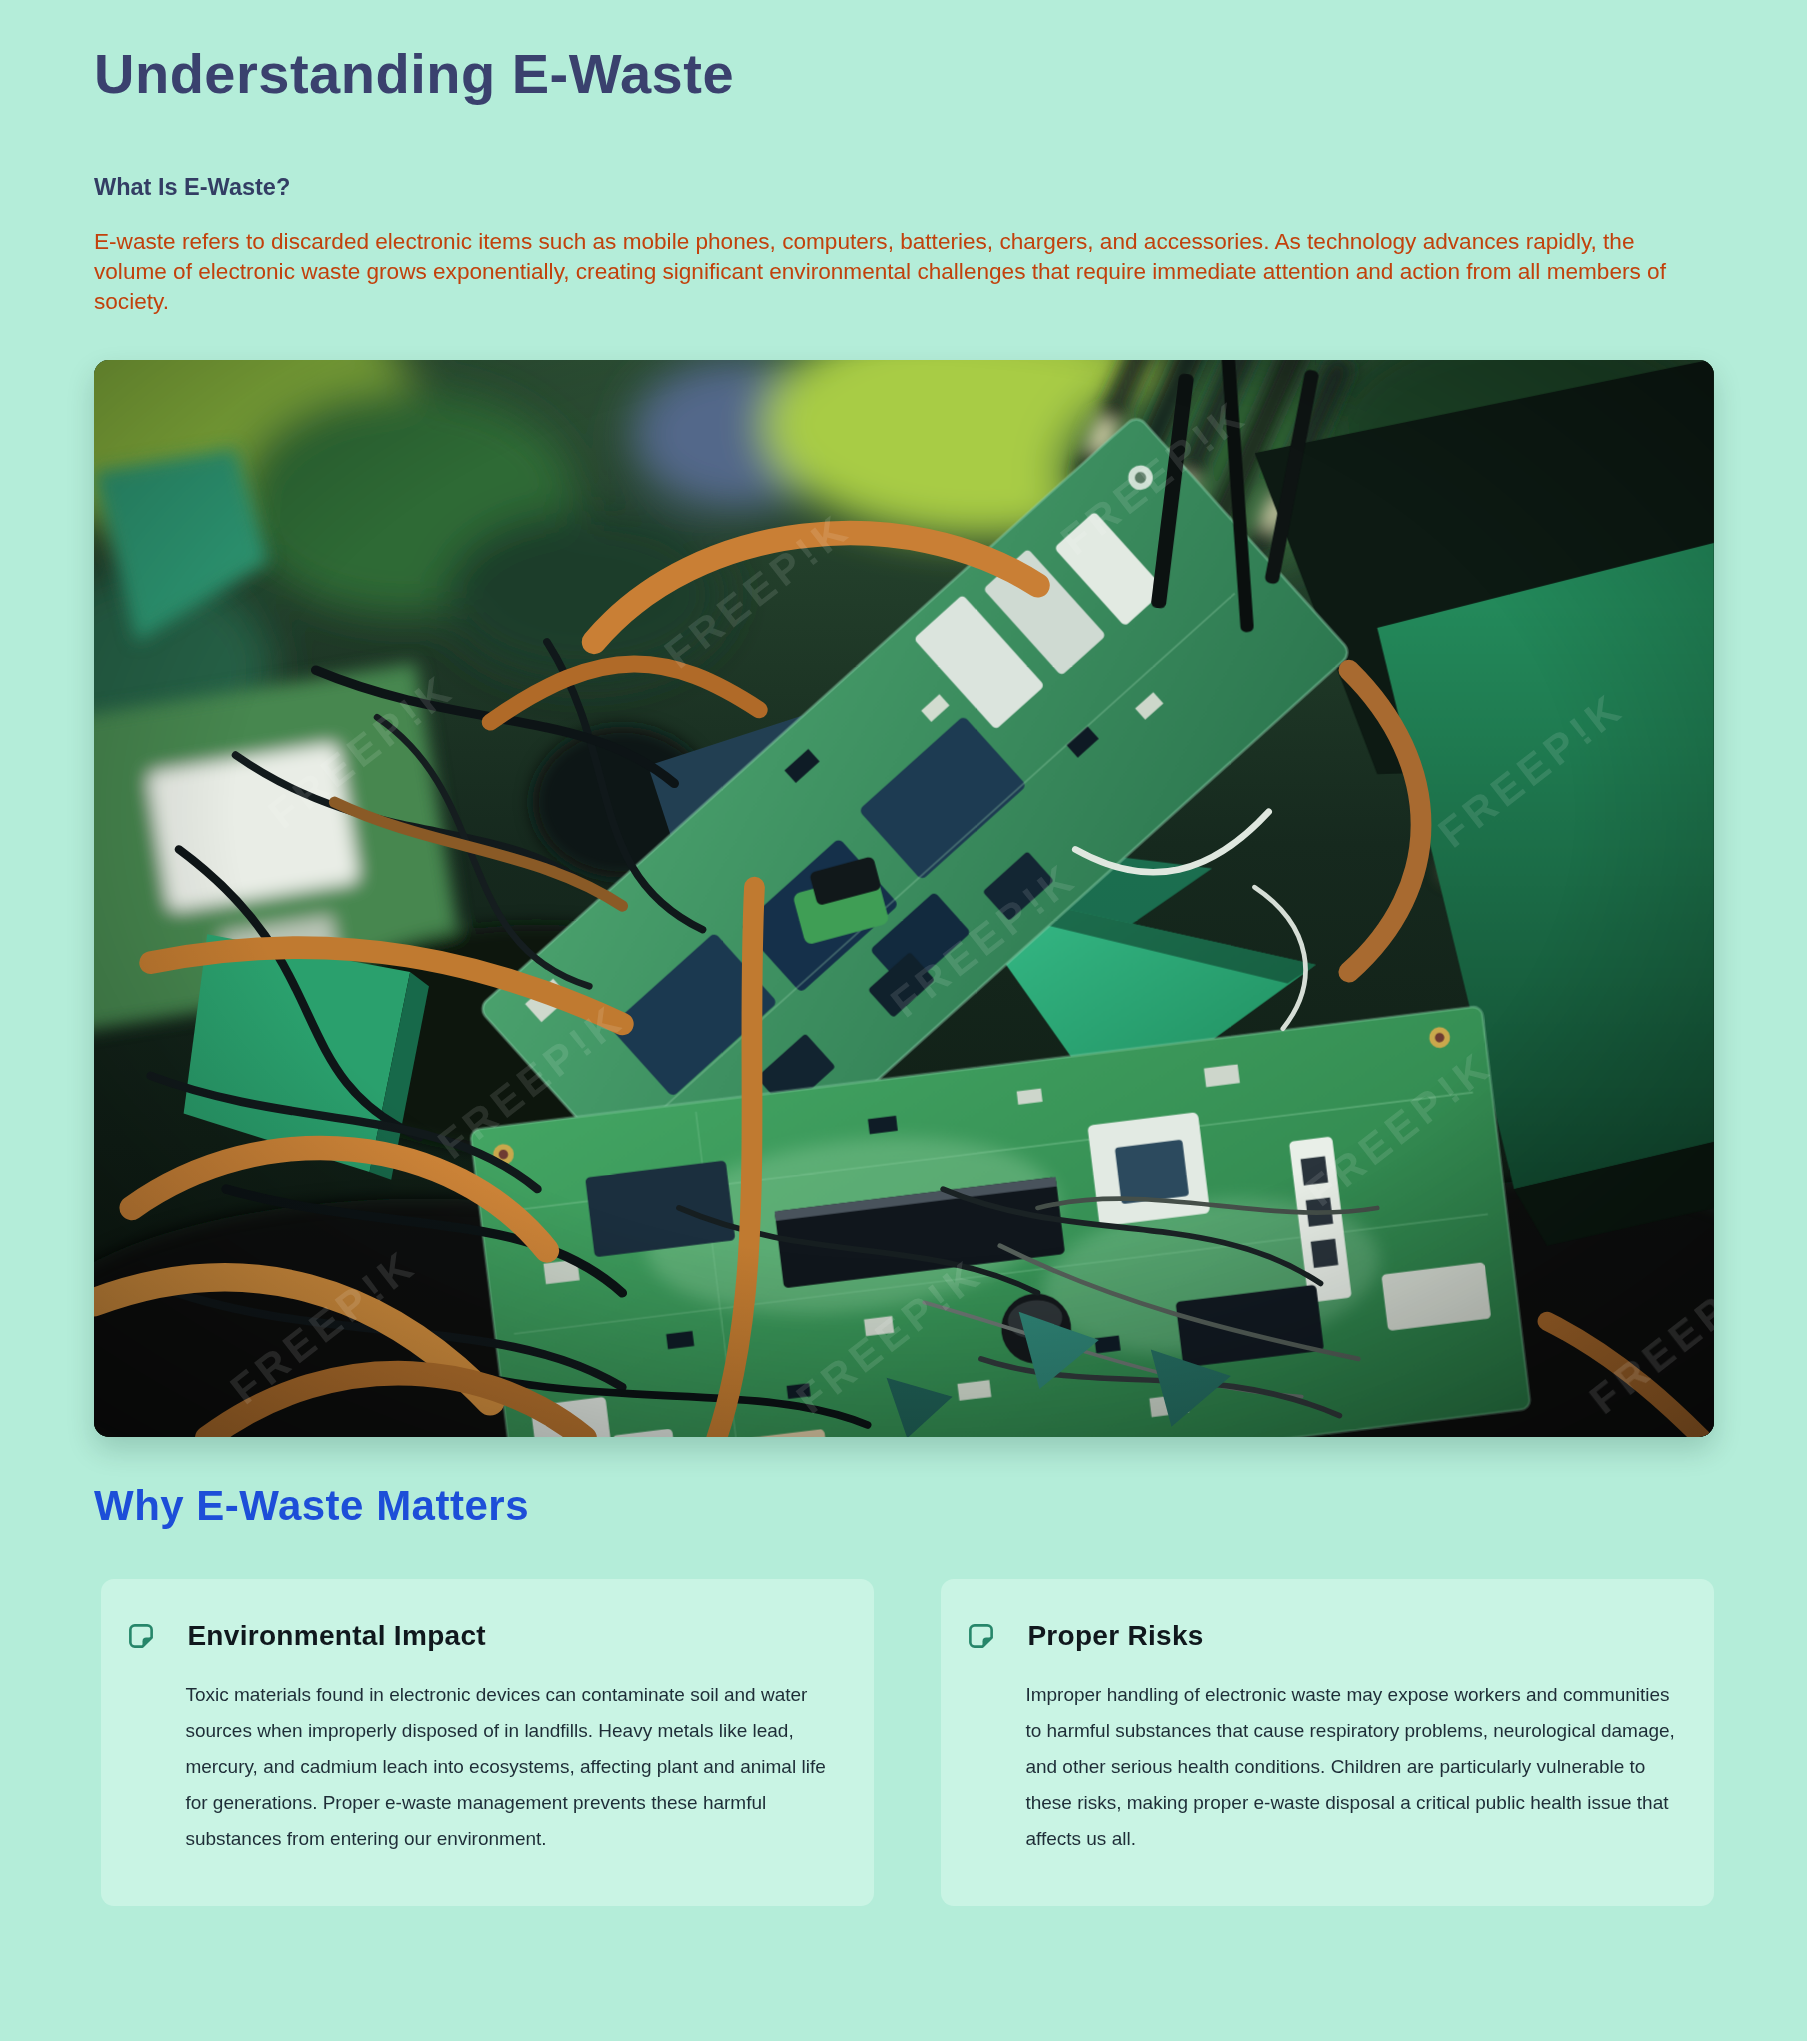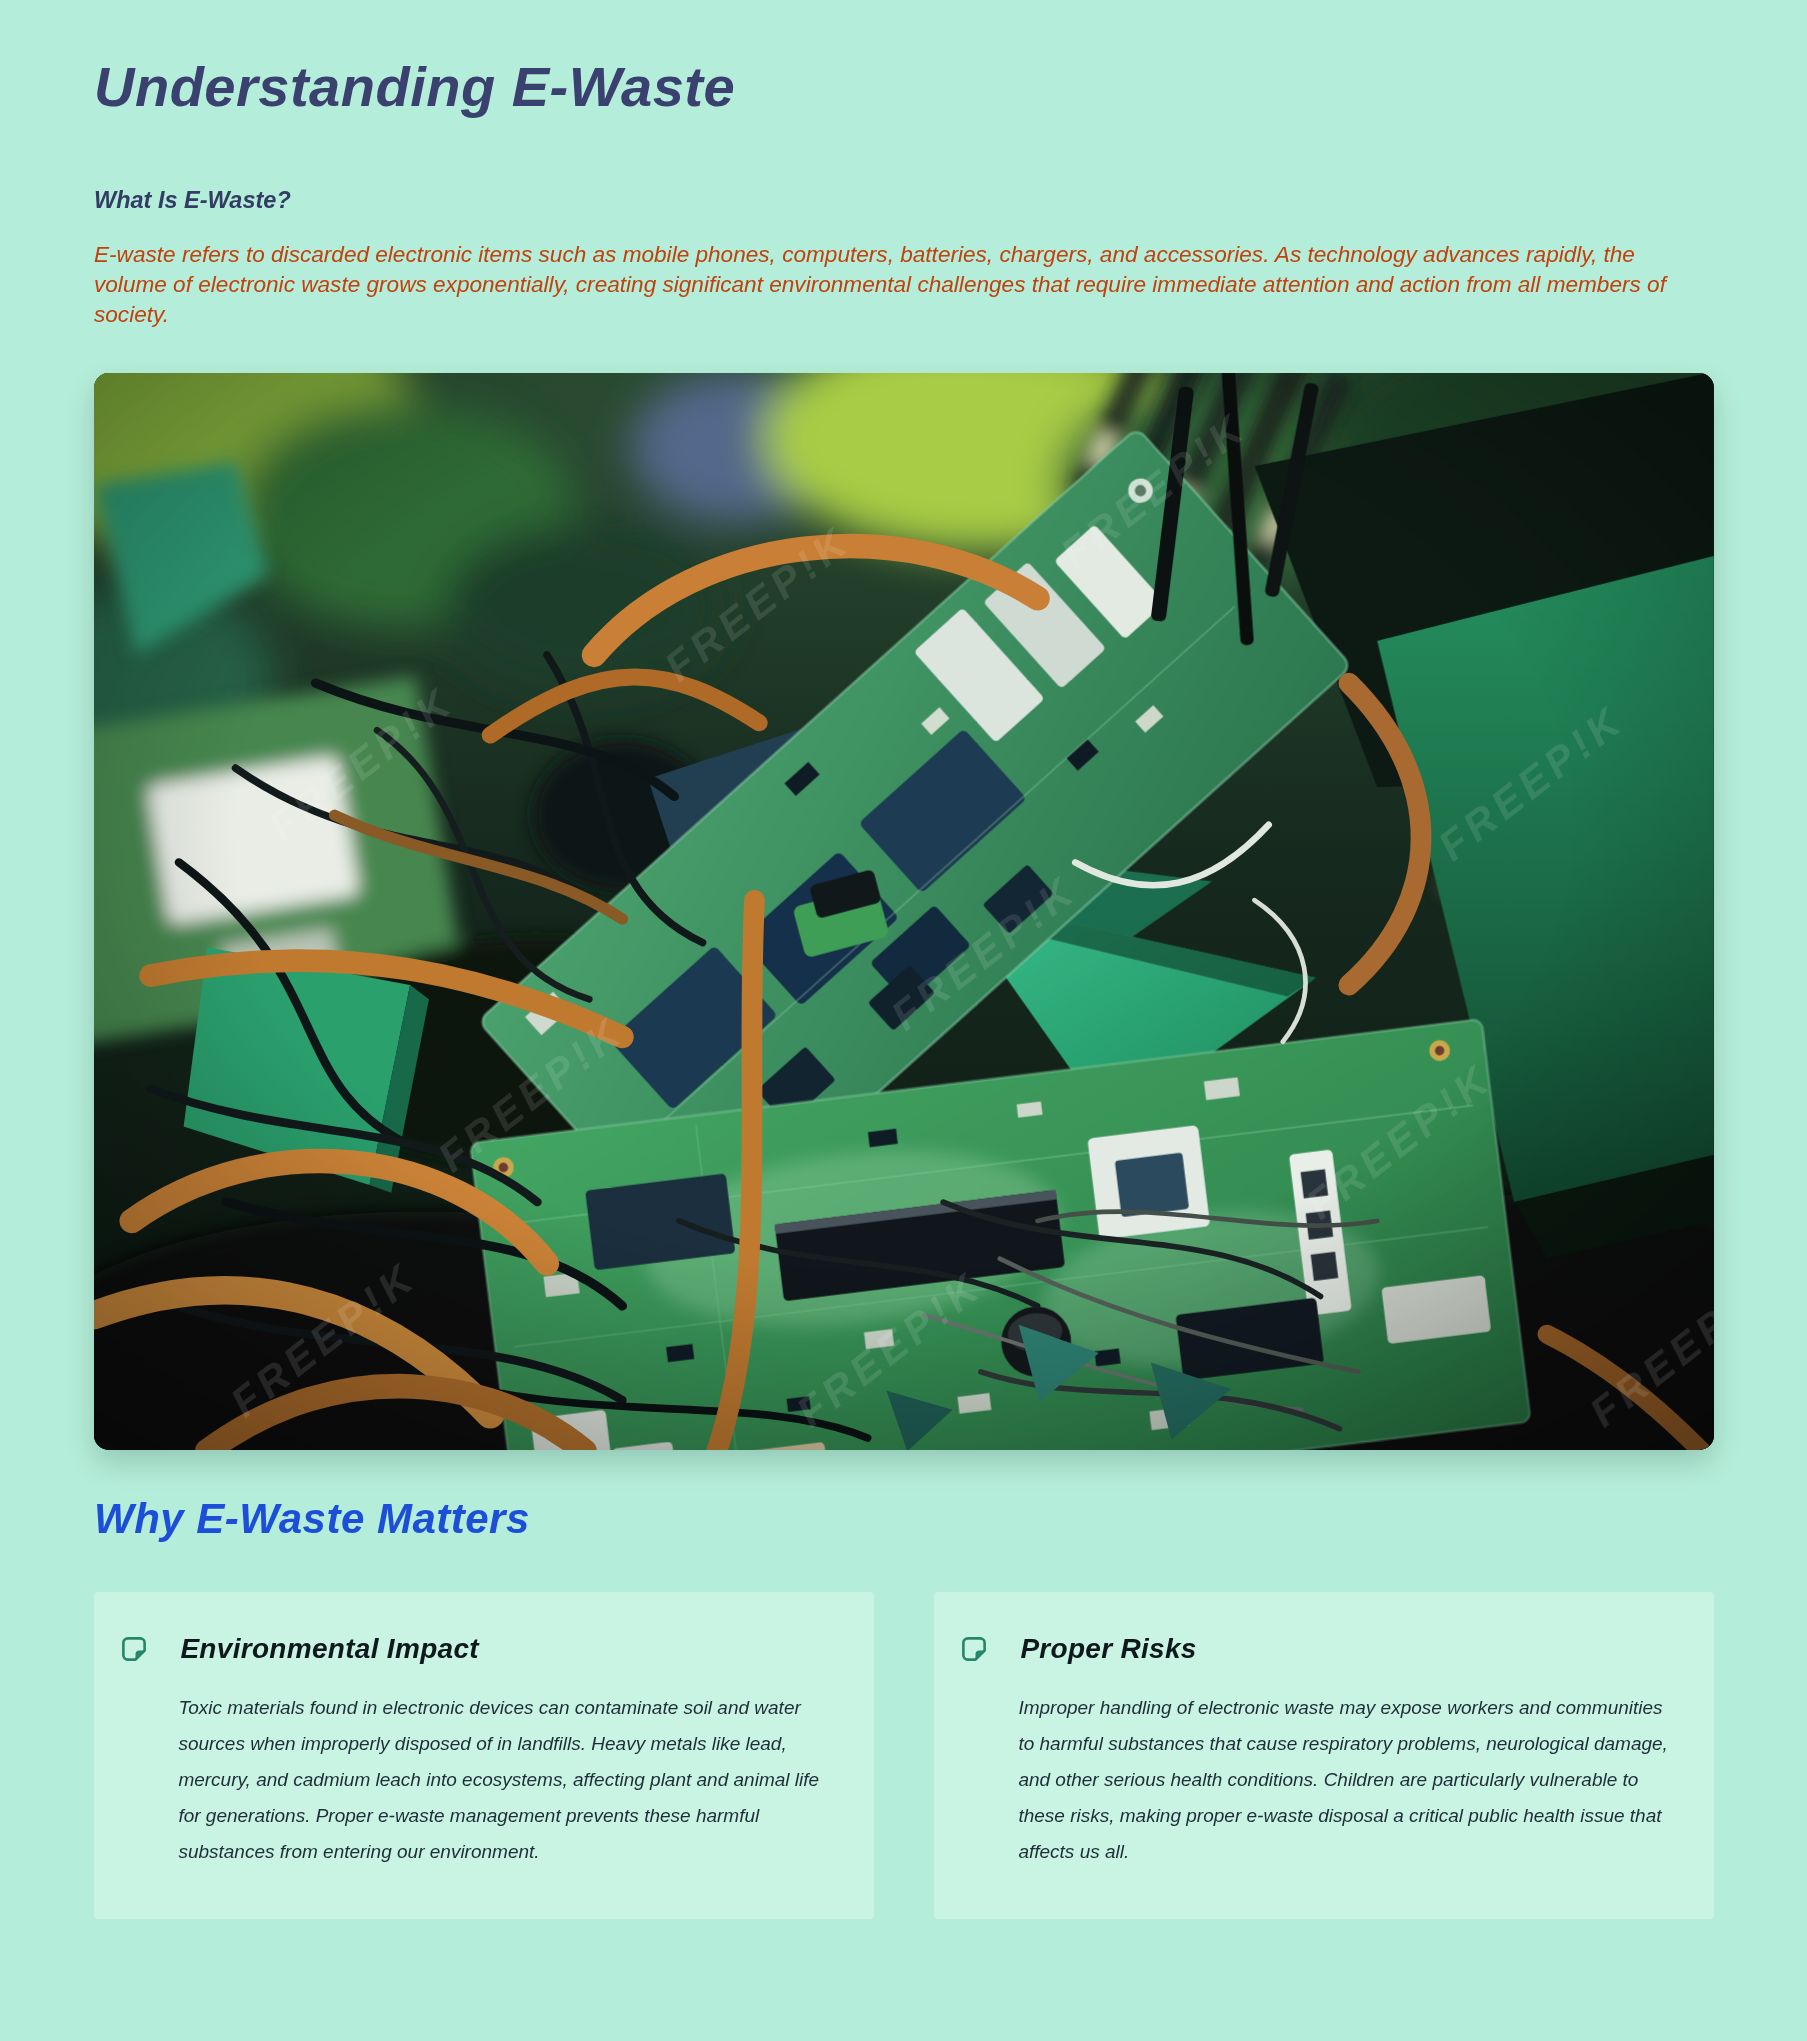"Understanding E-Waste" .page { font-style: italic -> none; padding: 55px 94px 0 94px -> 42px 94px 0 94px }
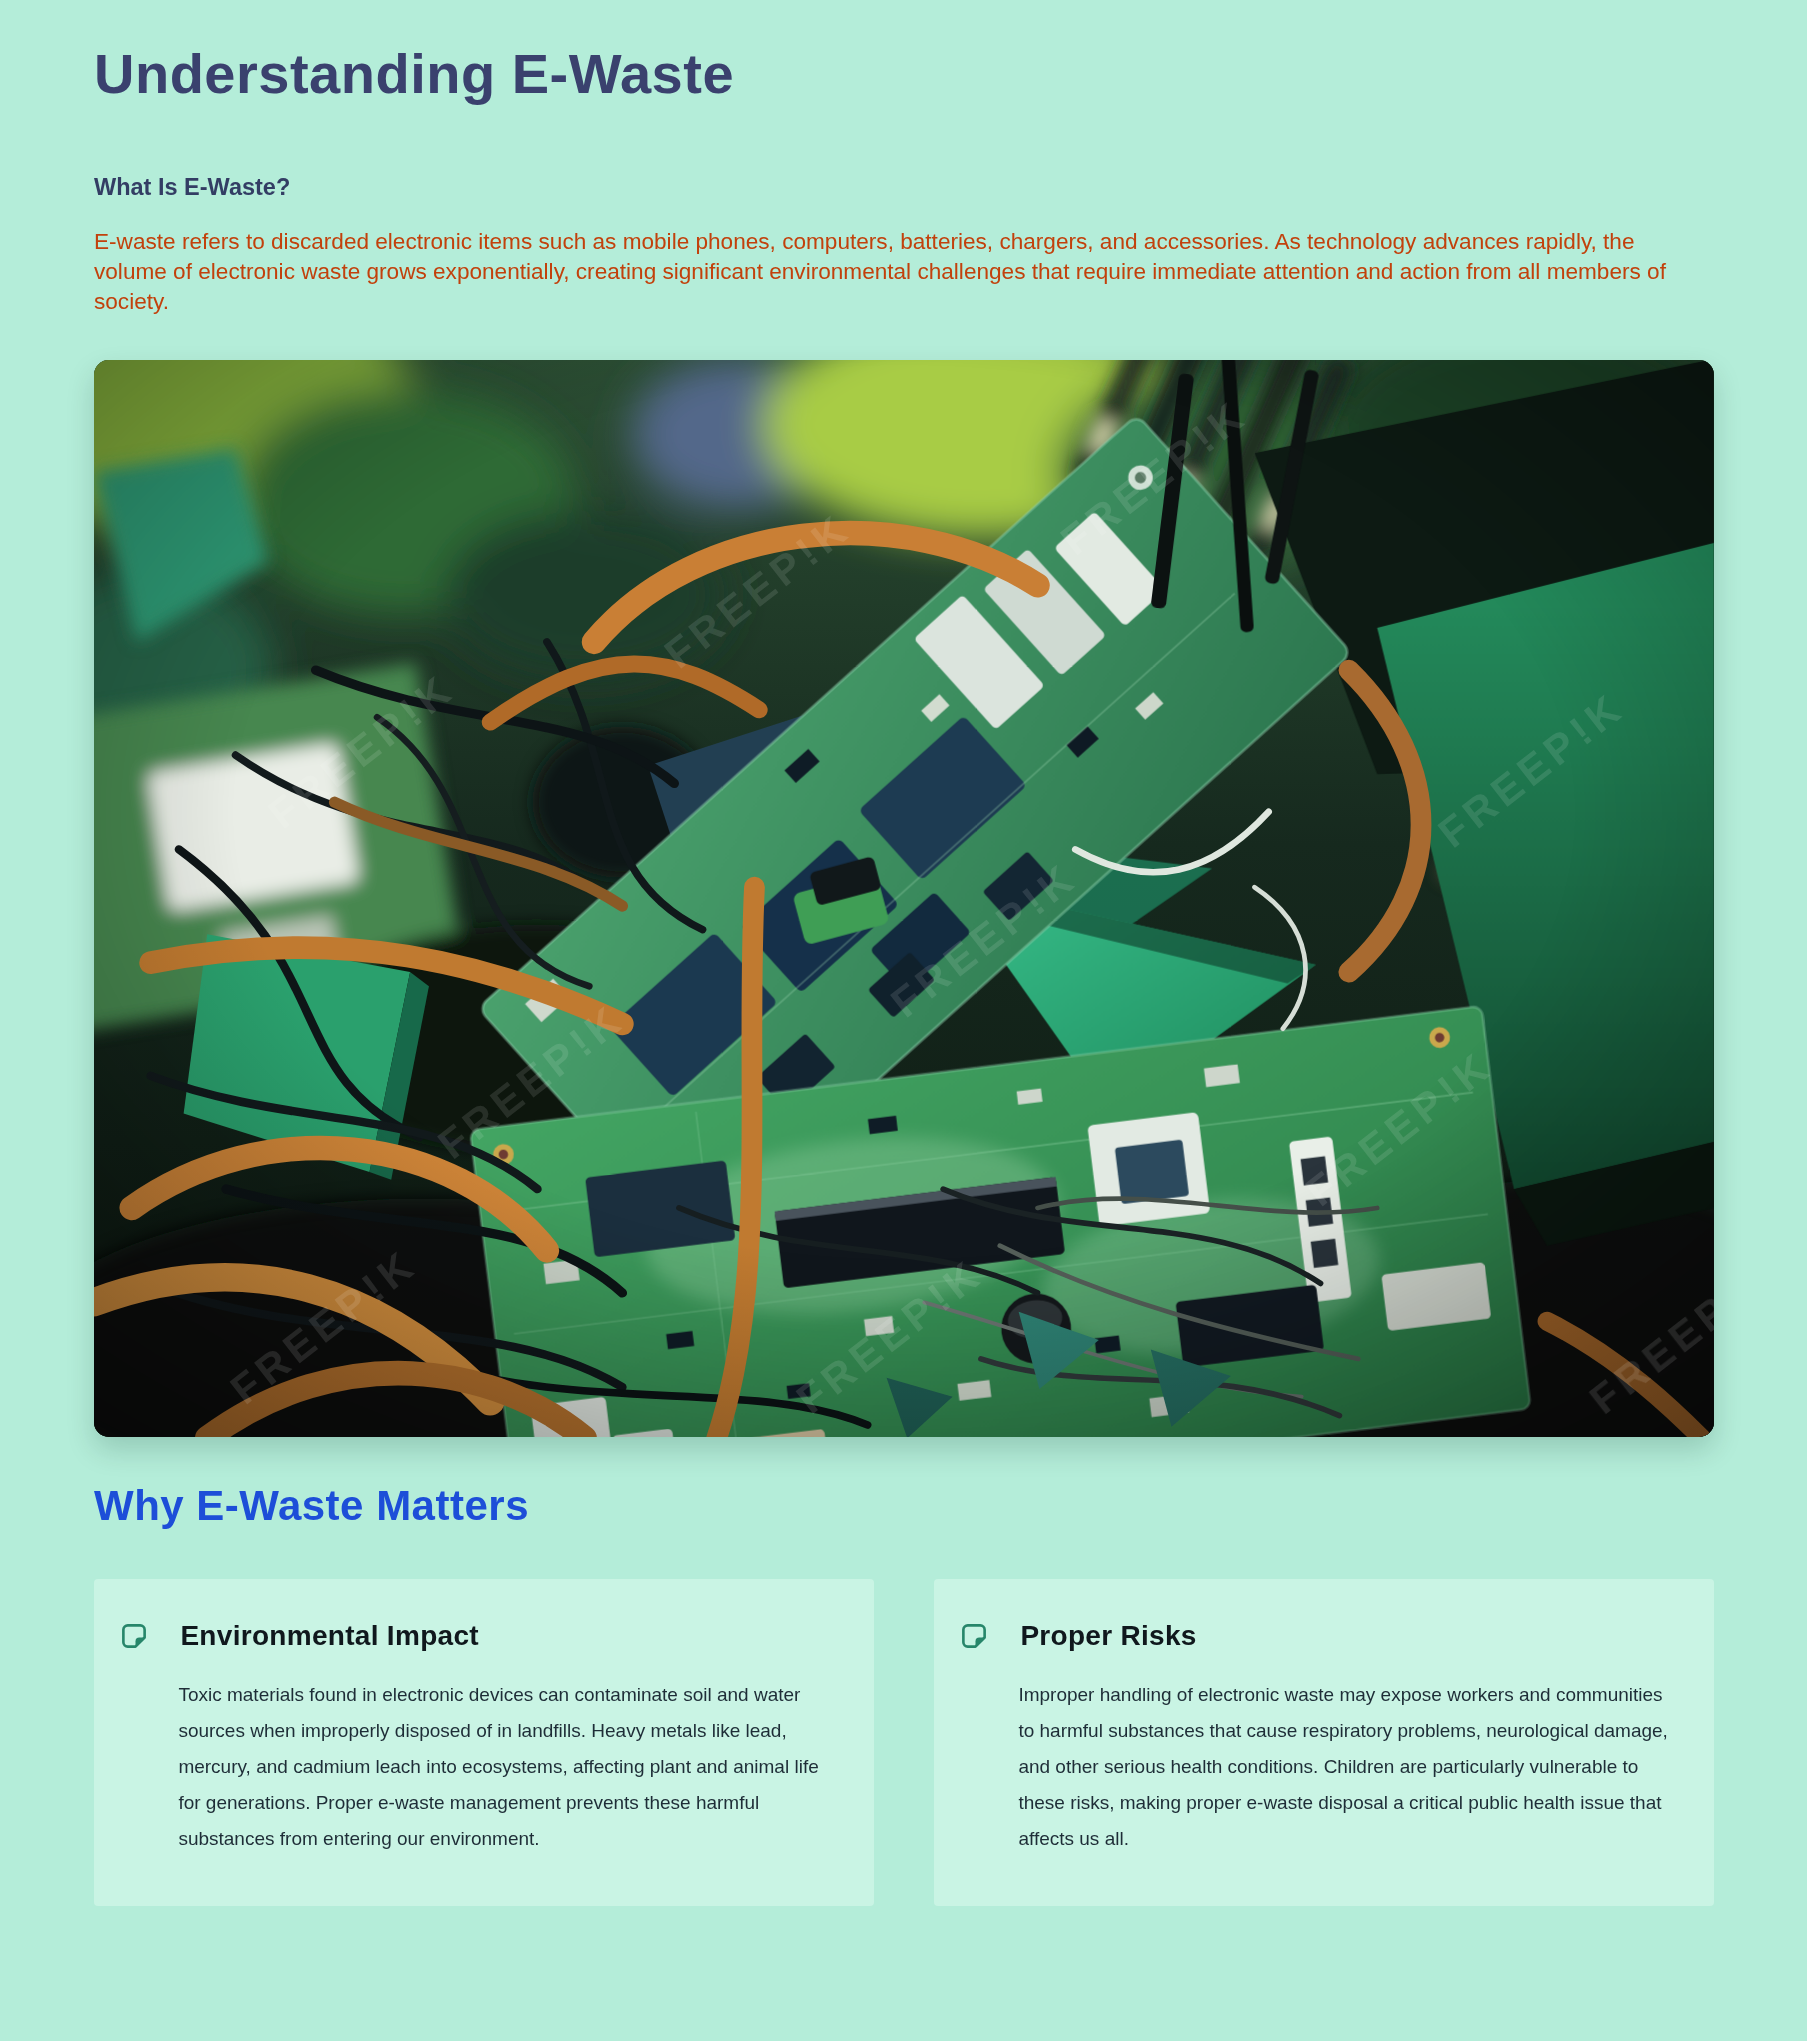"Environmental Impact" .card { border-radius: 4px -> 13px; margin-left: none -> 7px }
